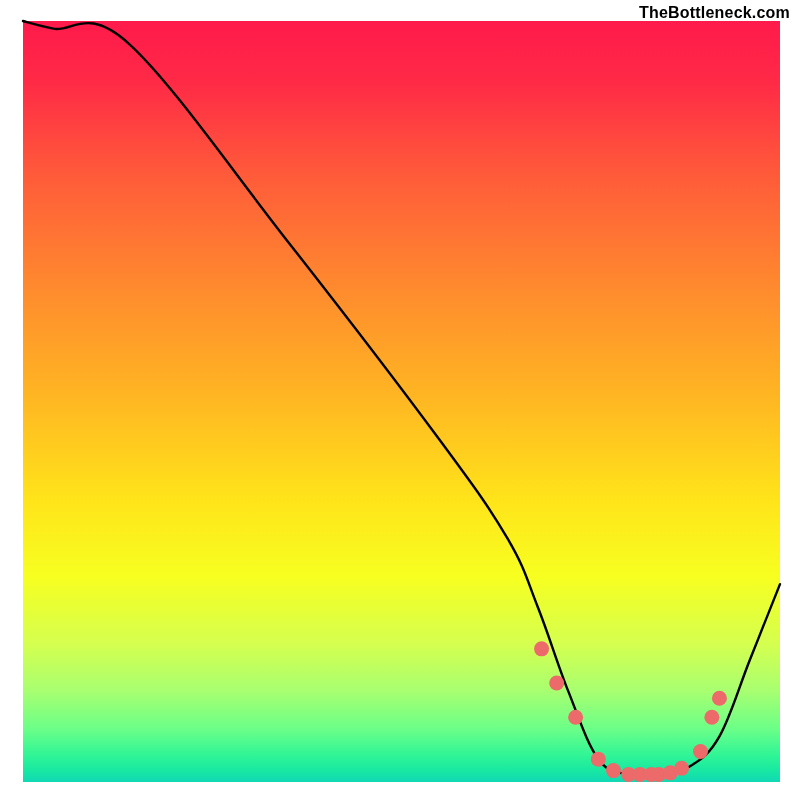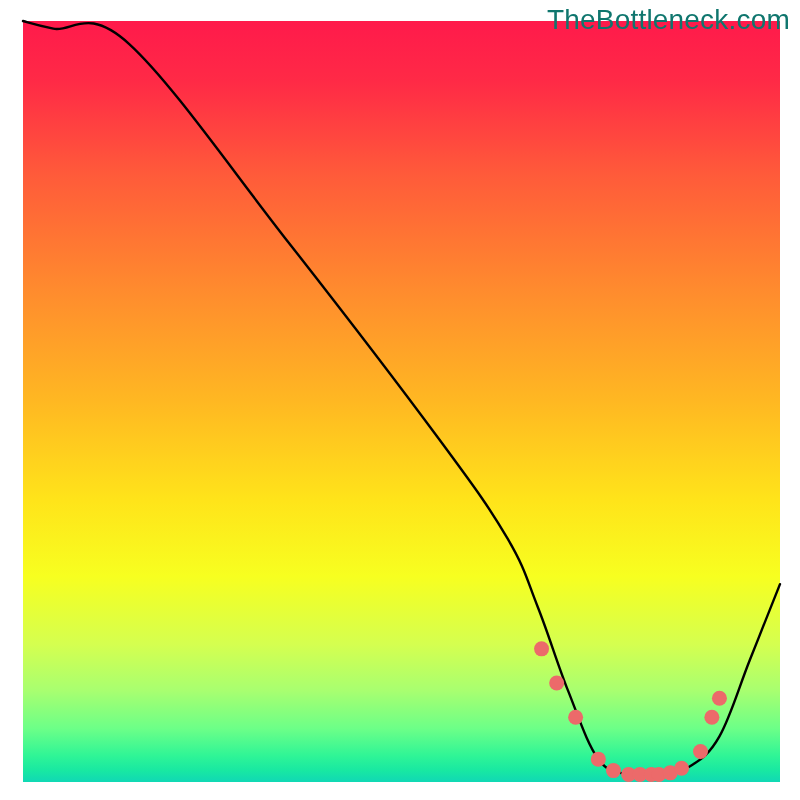"TheBottleneck.com" .watermark { color: #0f766e -> #000000; font-size: 28px -> 16px; font-weight: 400 -> 700 }
